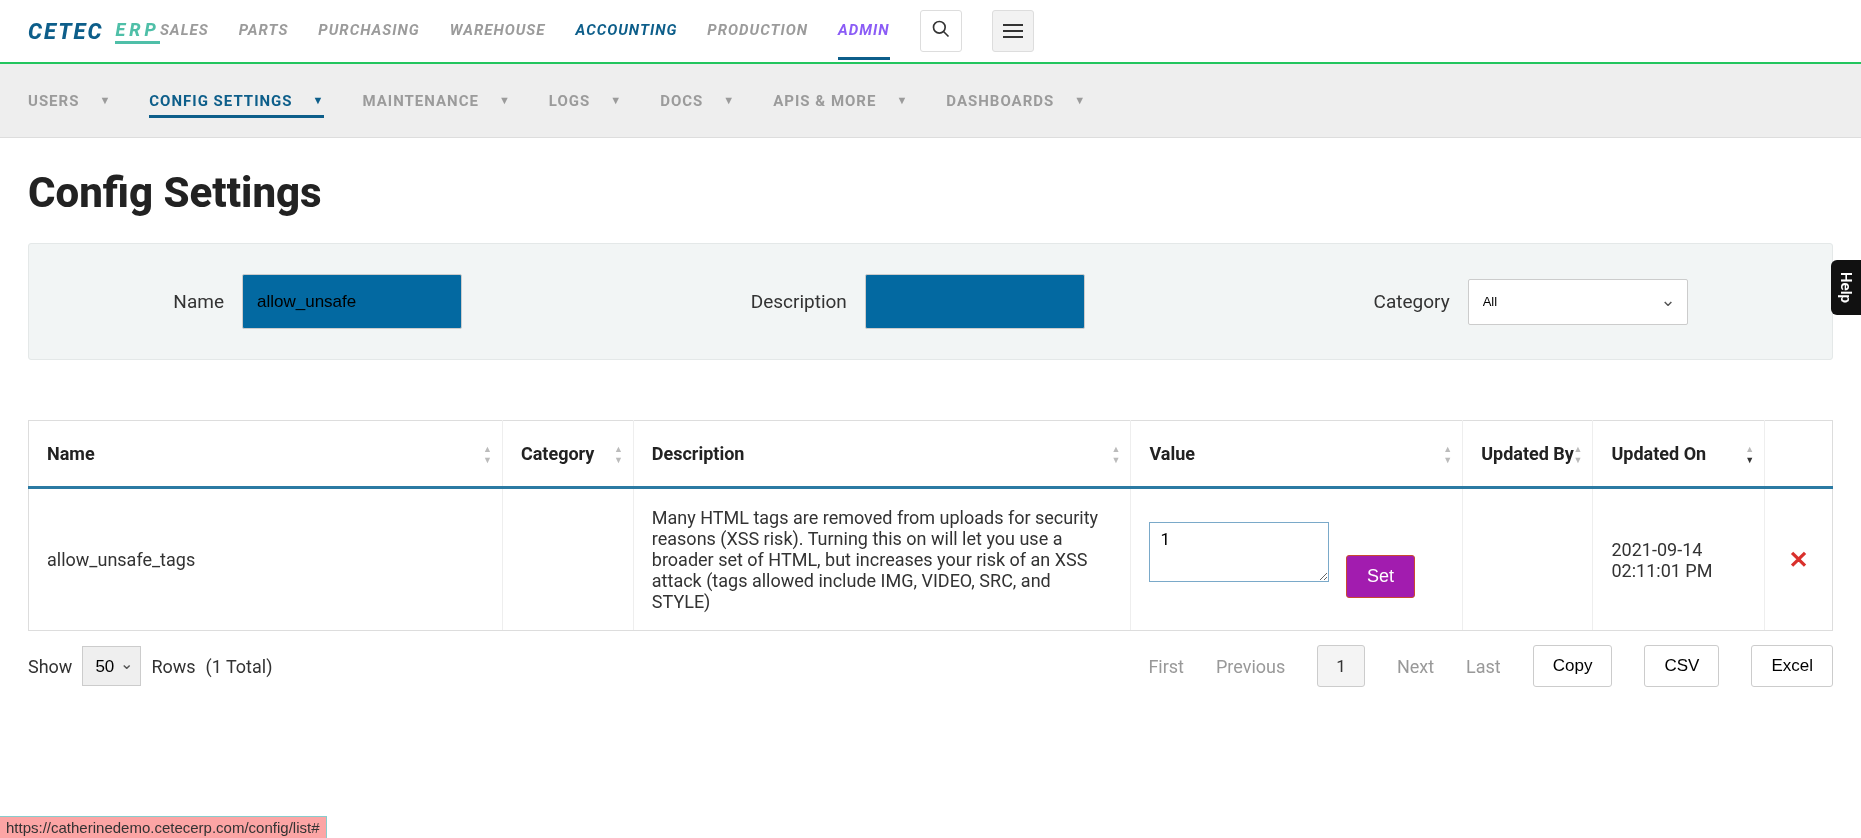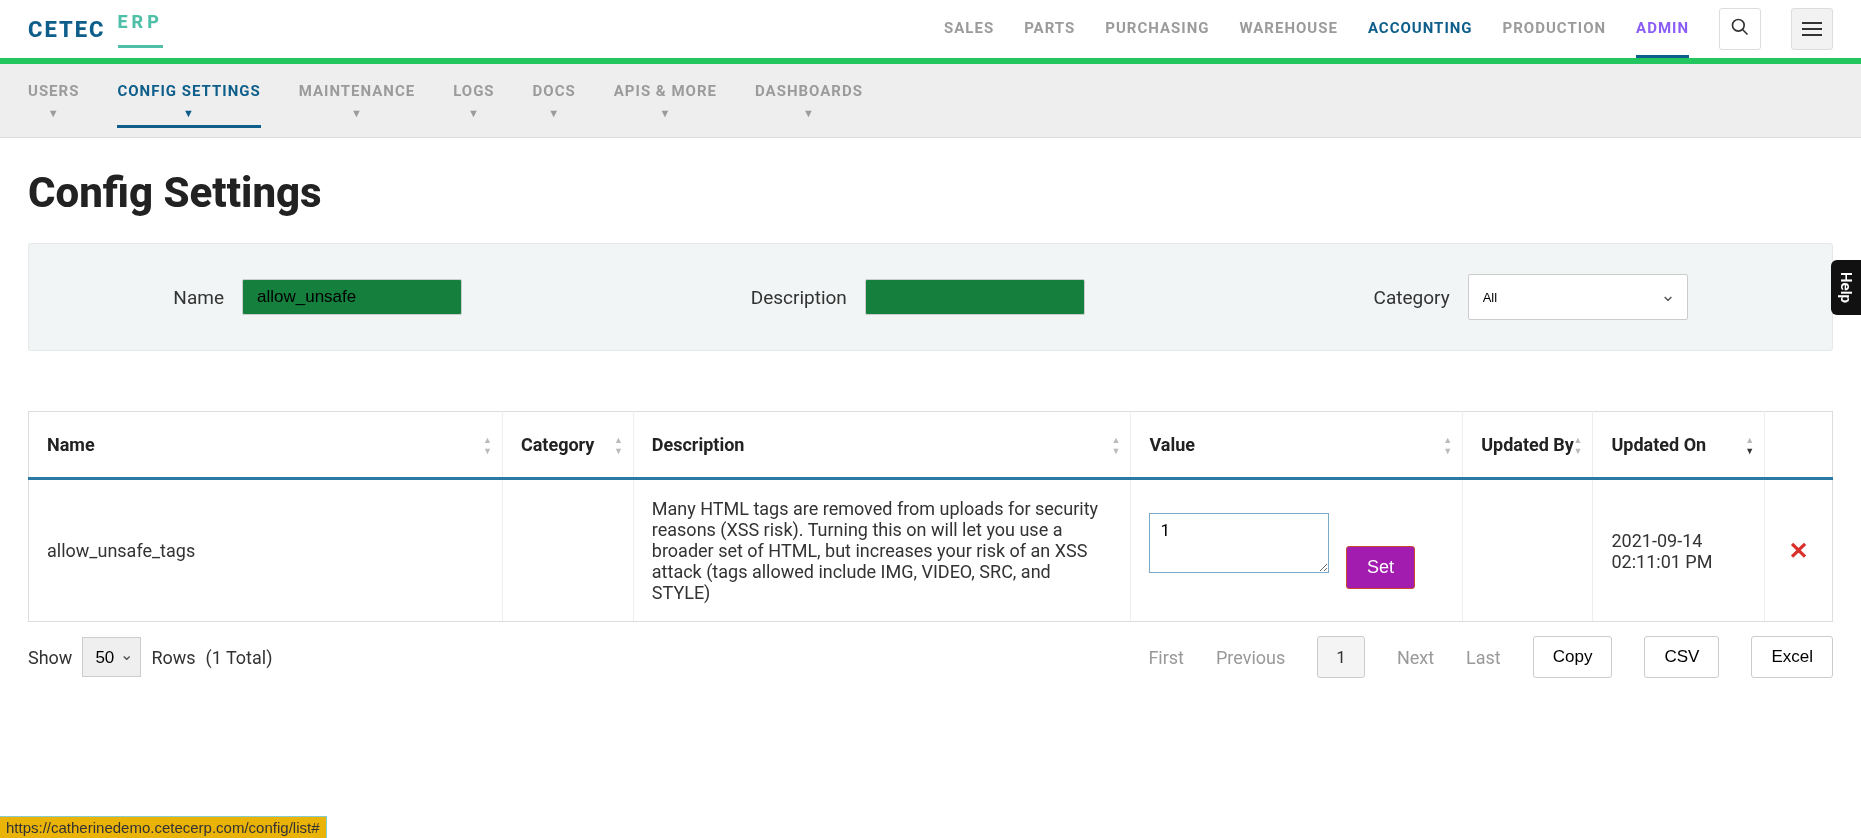"CETEC" .topbar { border-bottom: 6px solid #22c55e -> 2px solid #22c55e; font-style: none -> italic; justify-content: space-between -> none }
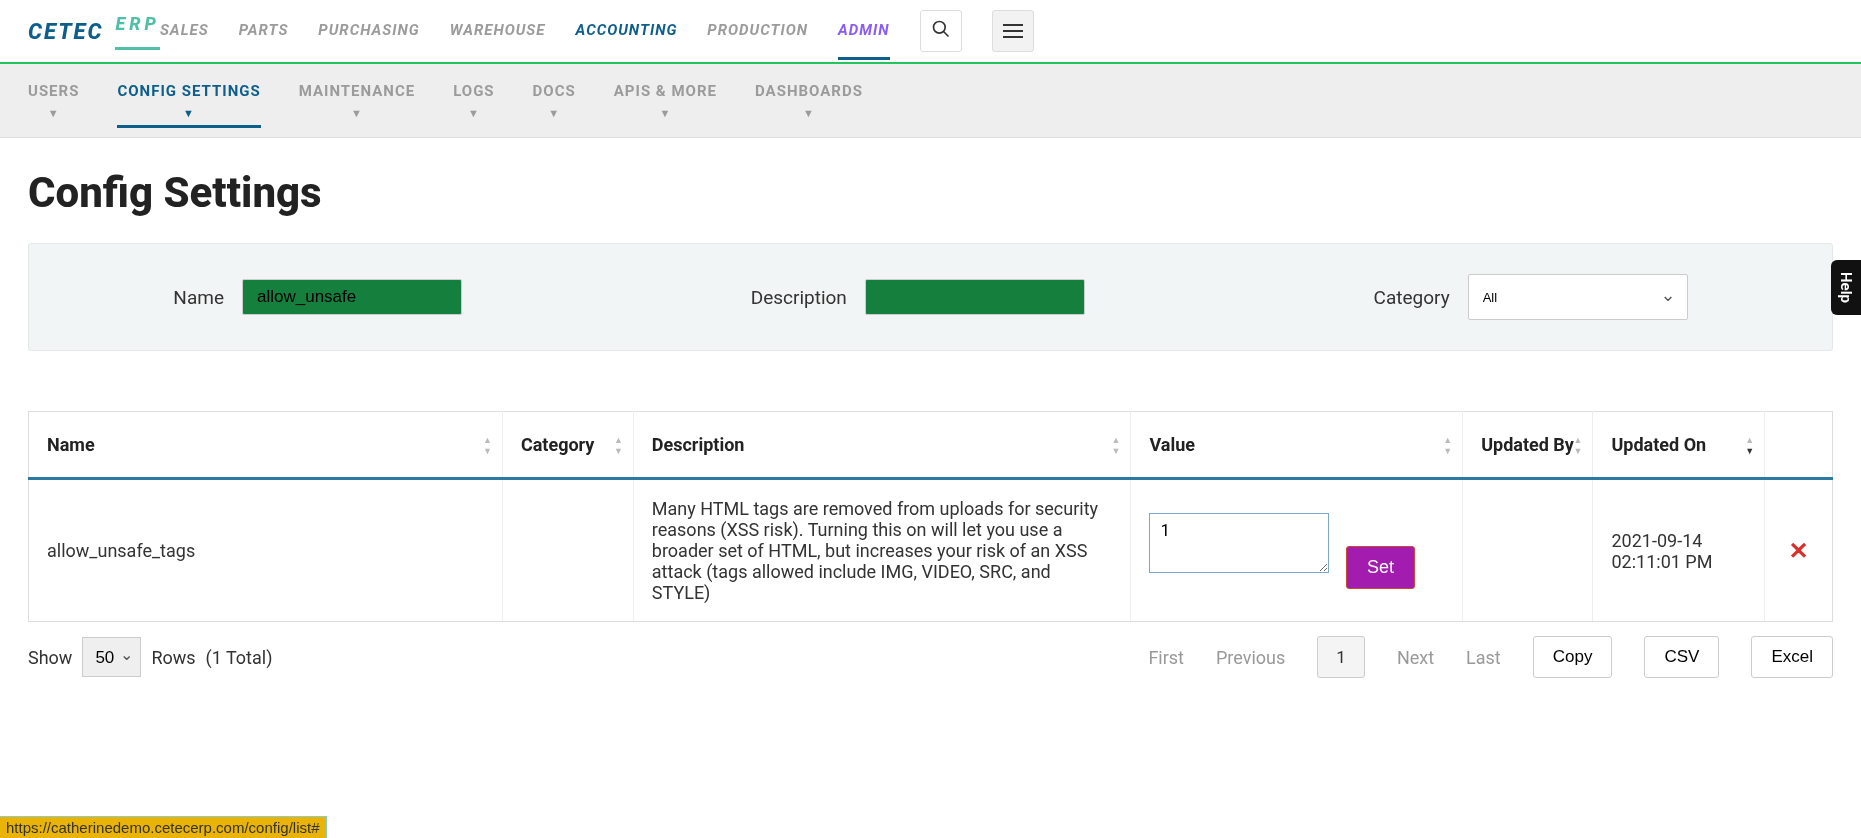"ERP" .logo-erp { padding-bottom: 16px -> 4px }
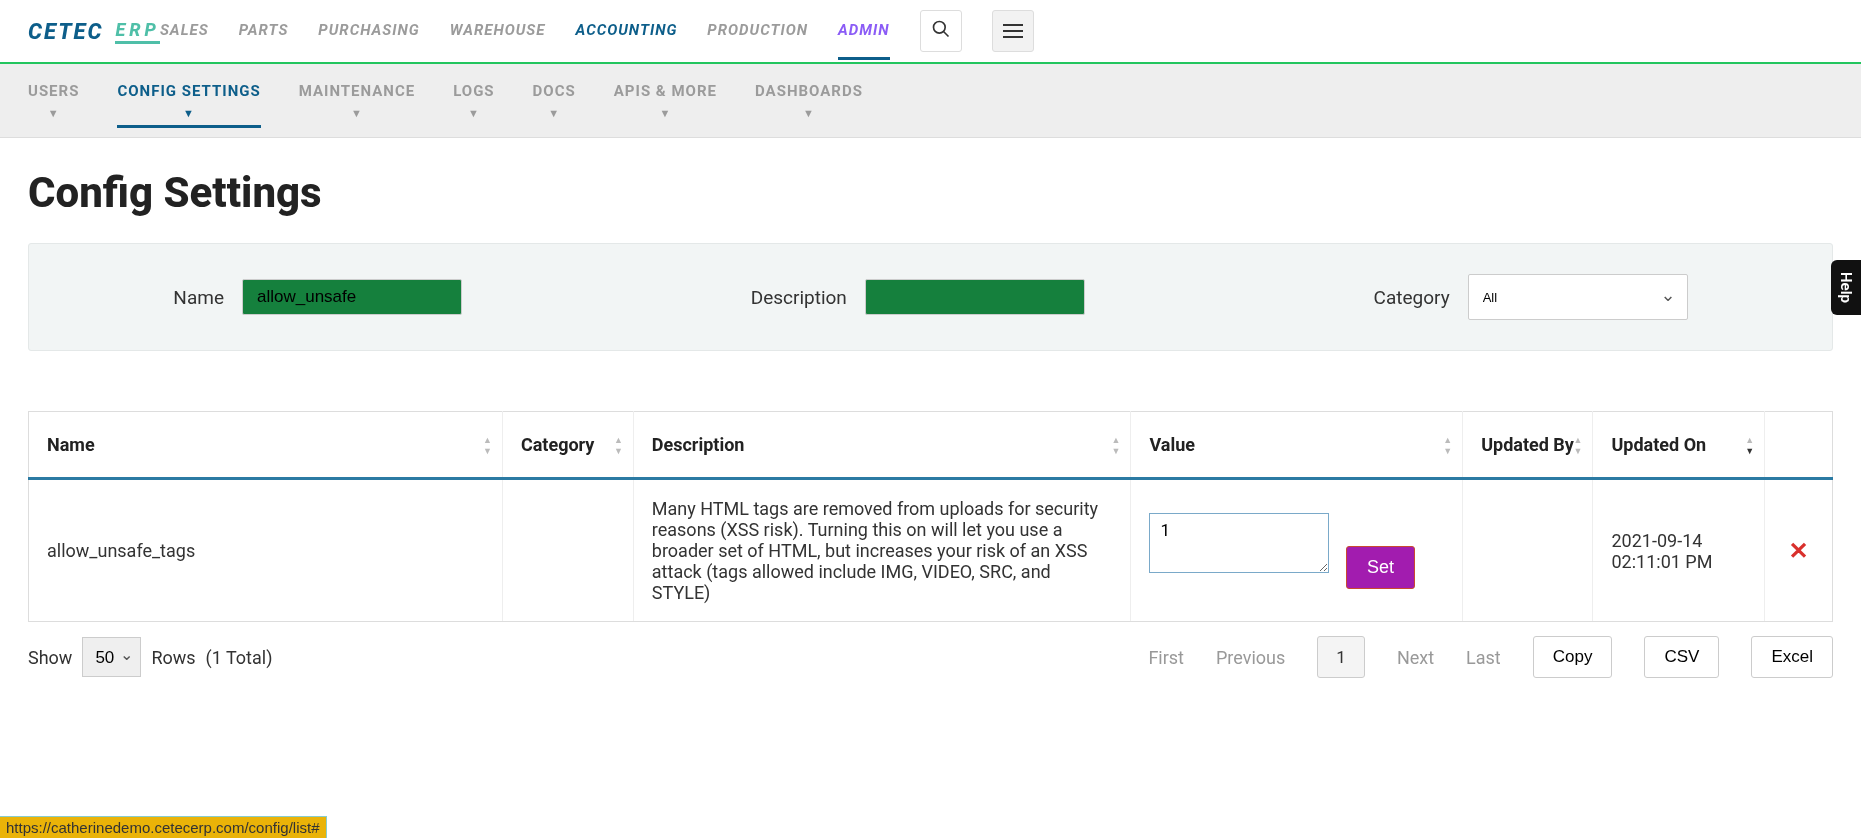"USERS" .subnav-item { flex-direction: column -> none; gap: 7px -> 20px }
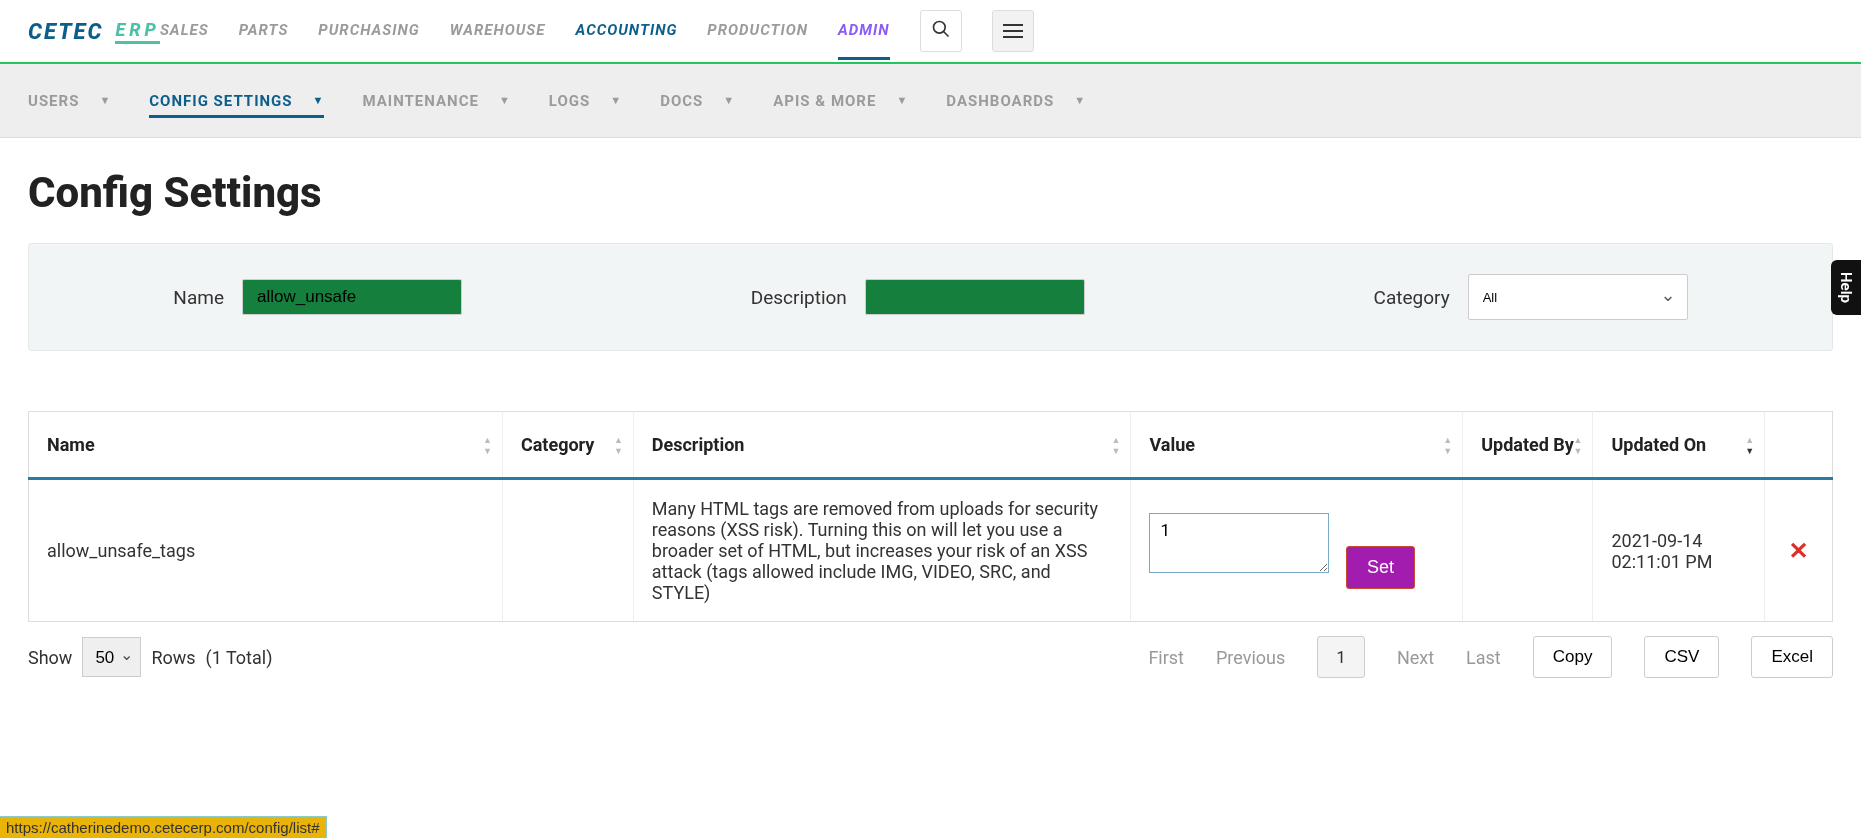"allow_unsafe" .filter-input { background: #15803d -> #0369a1; height: 36px -> 55px }
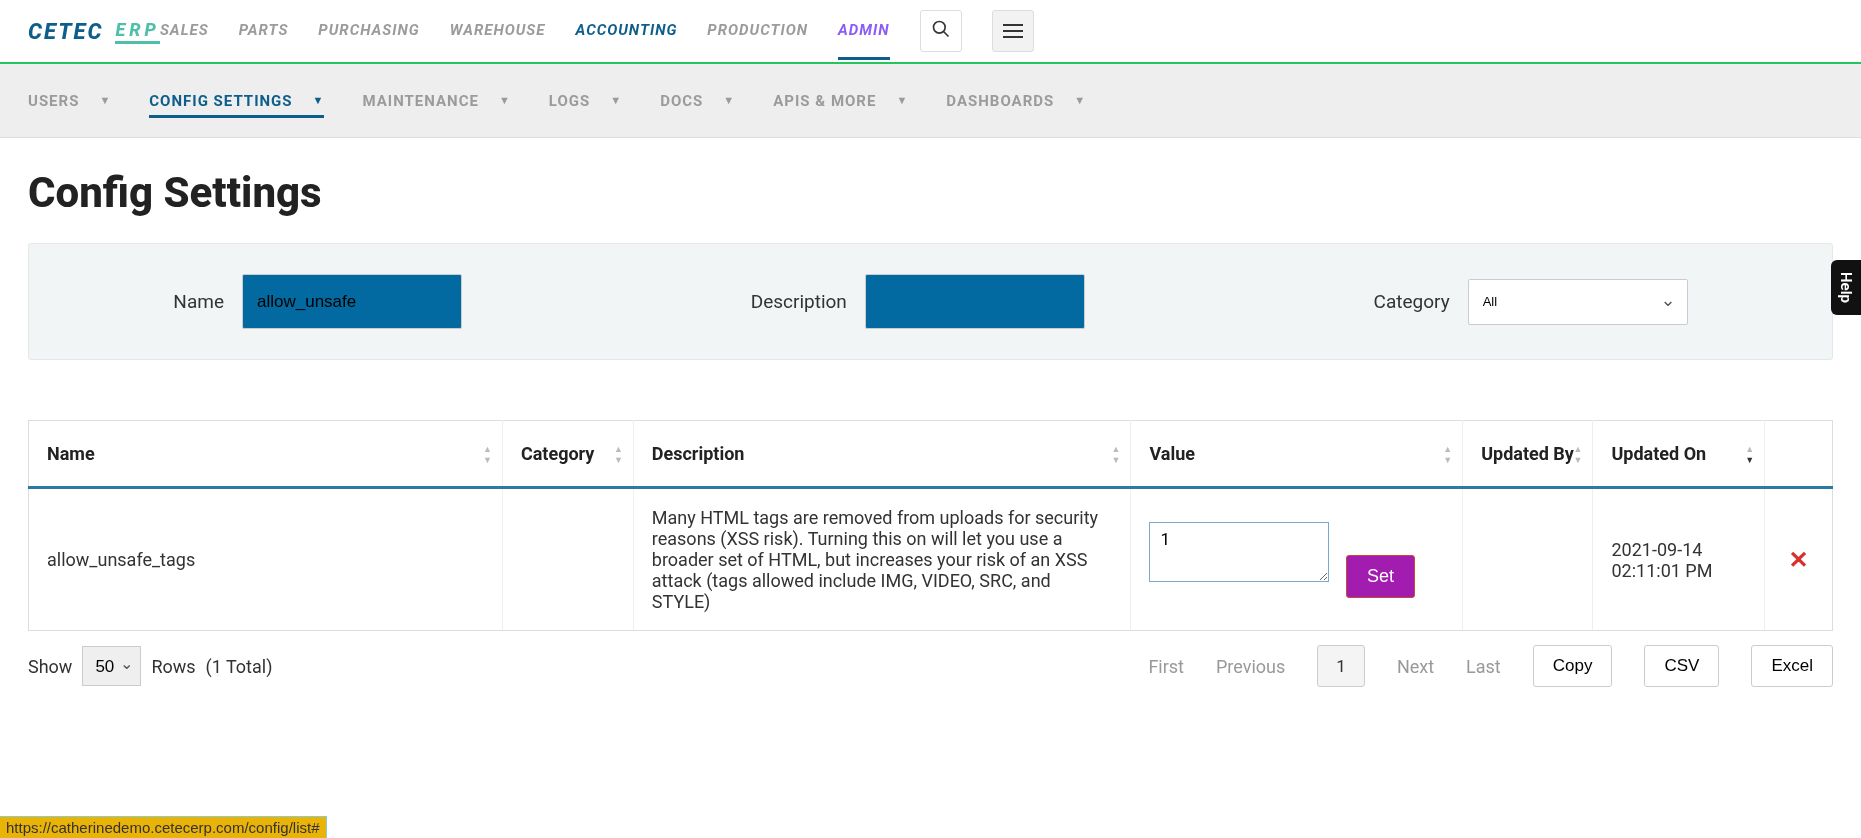"https://catherinedemo.cetecerp.com/confi" .status-url { background: #eab308 -> #fca5a5 }
